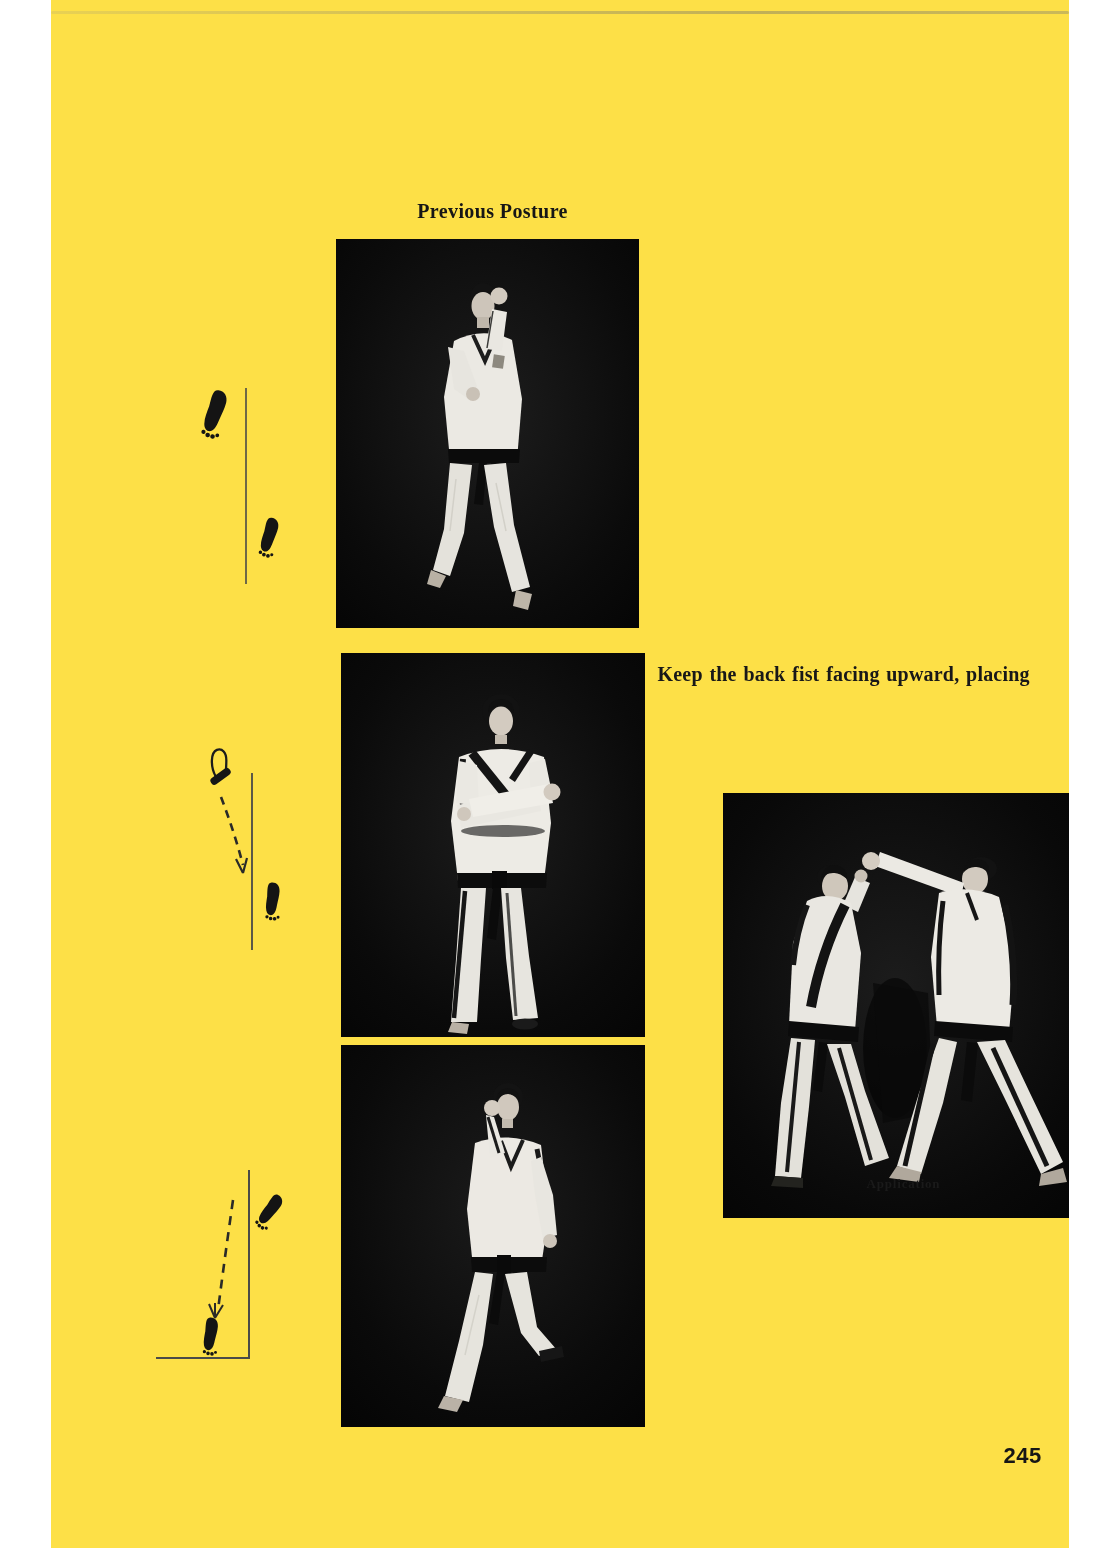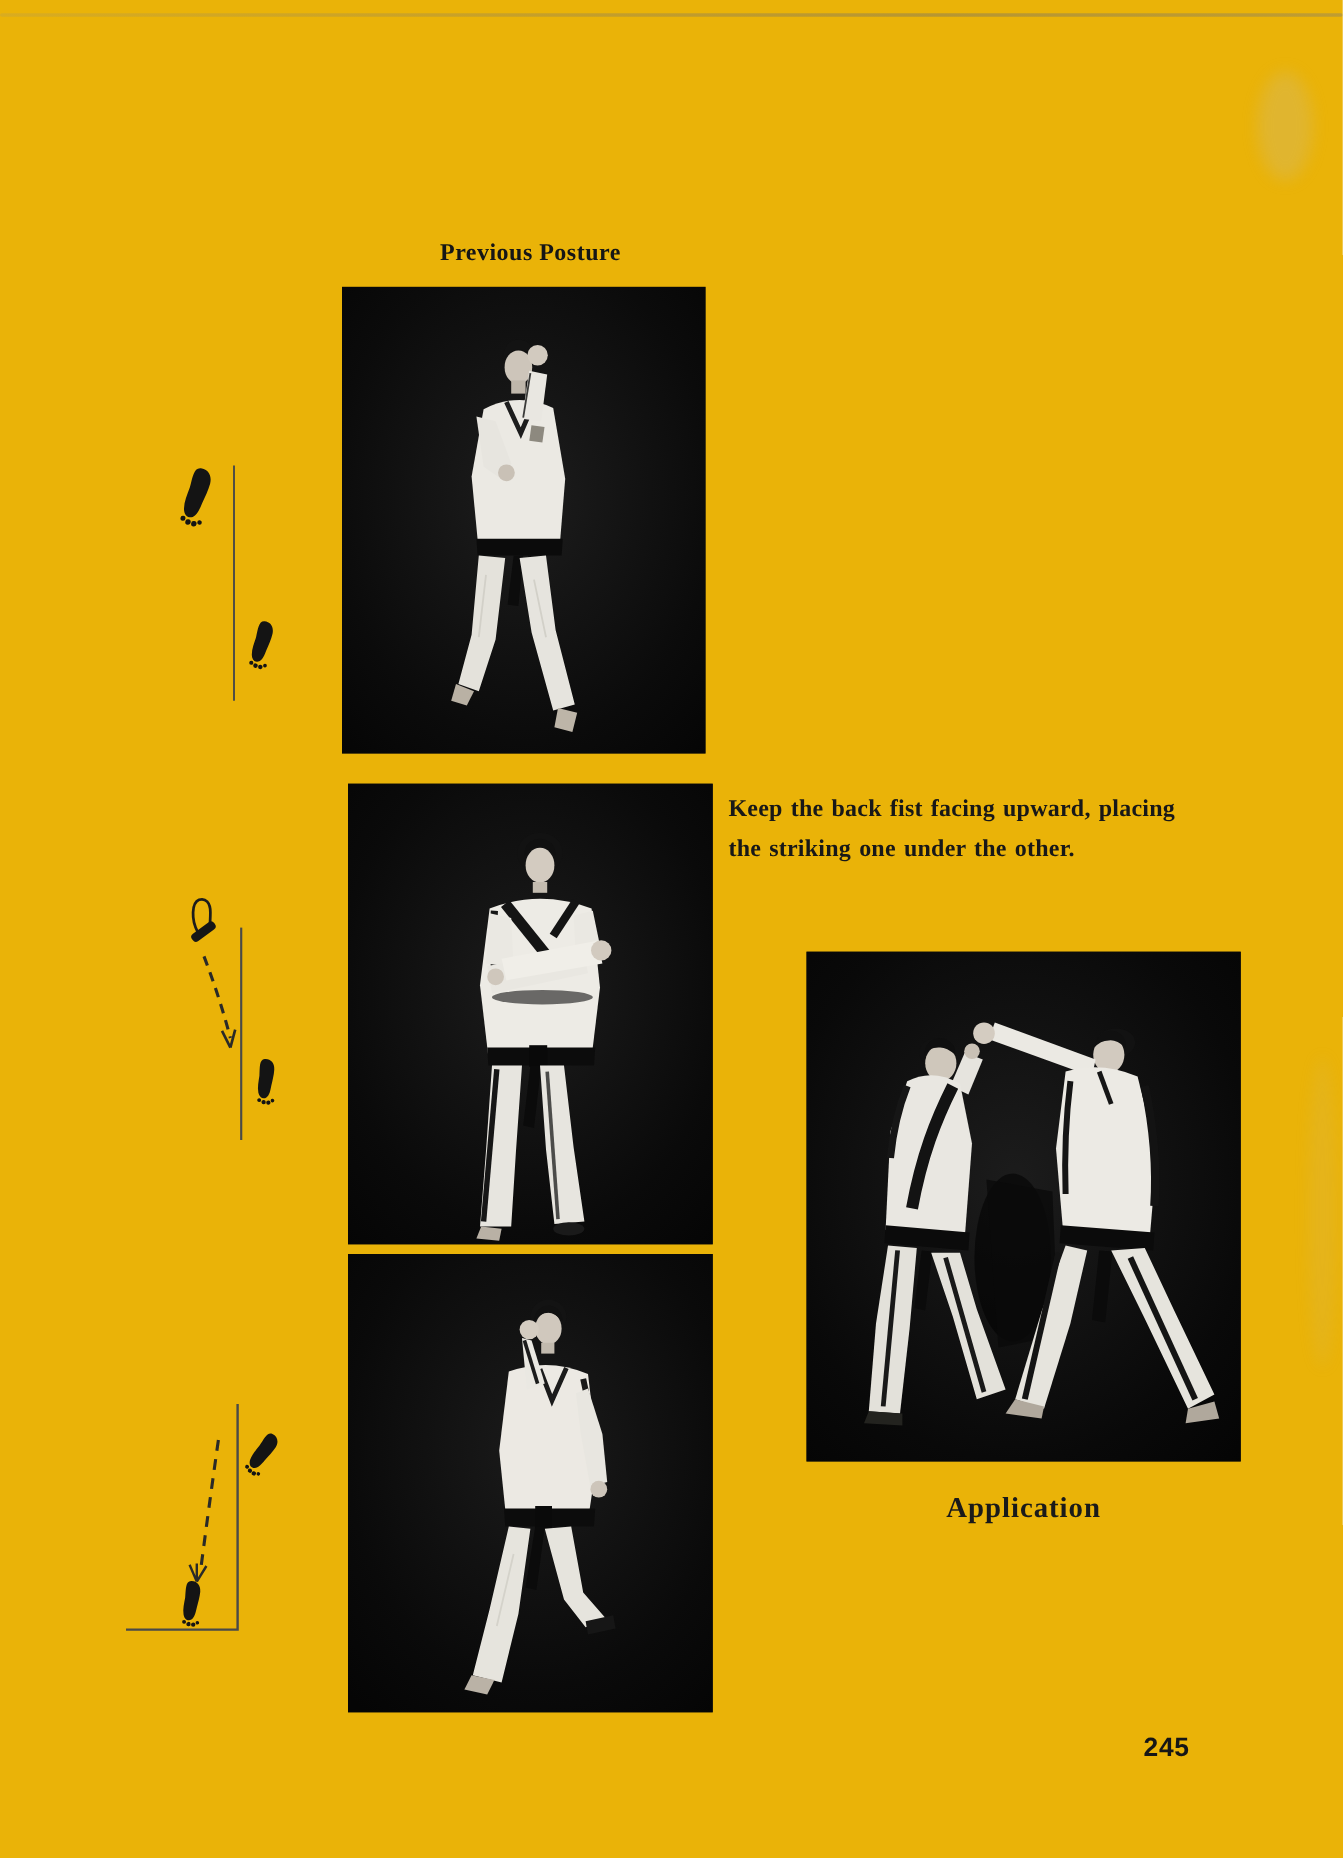"Previous Posture" .page { background: #eab308 -> #fde047; width: 1119px -> 1018px }
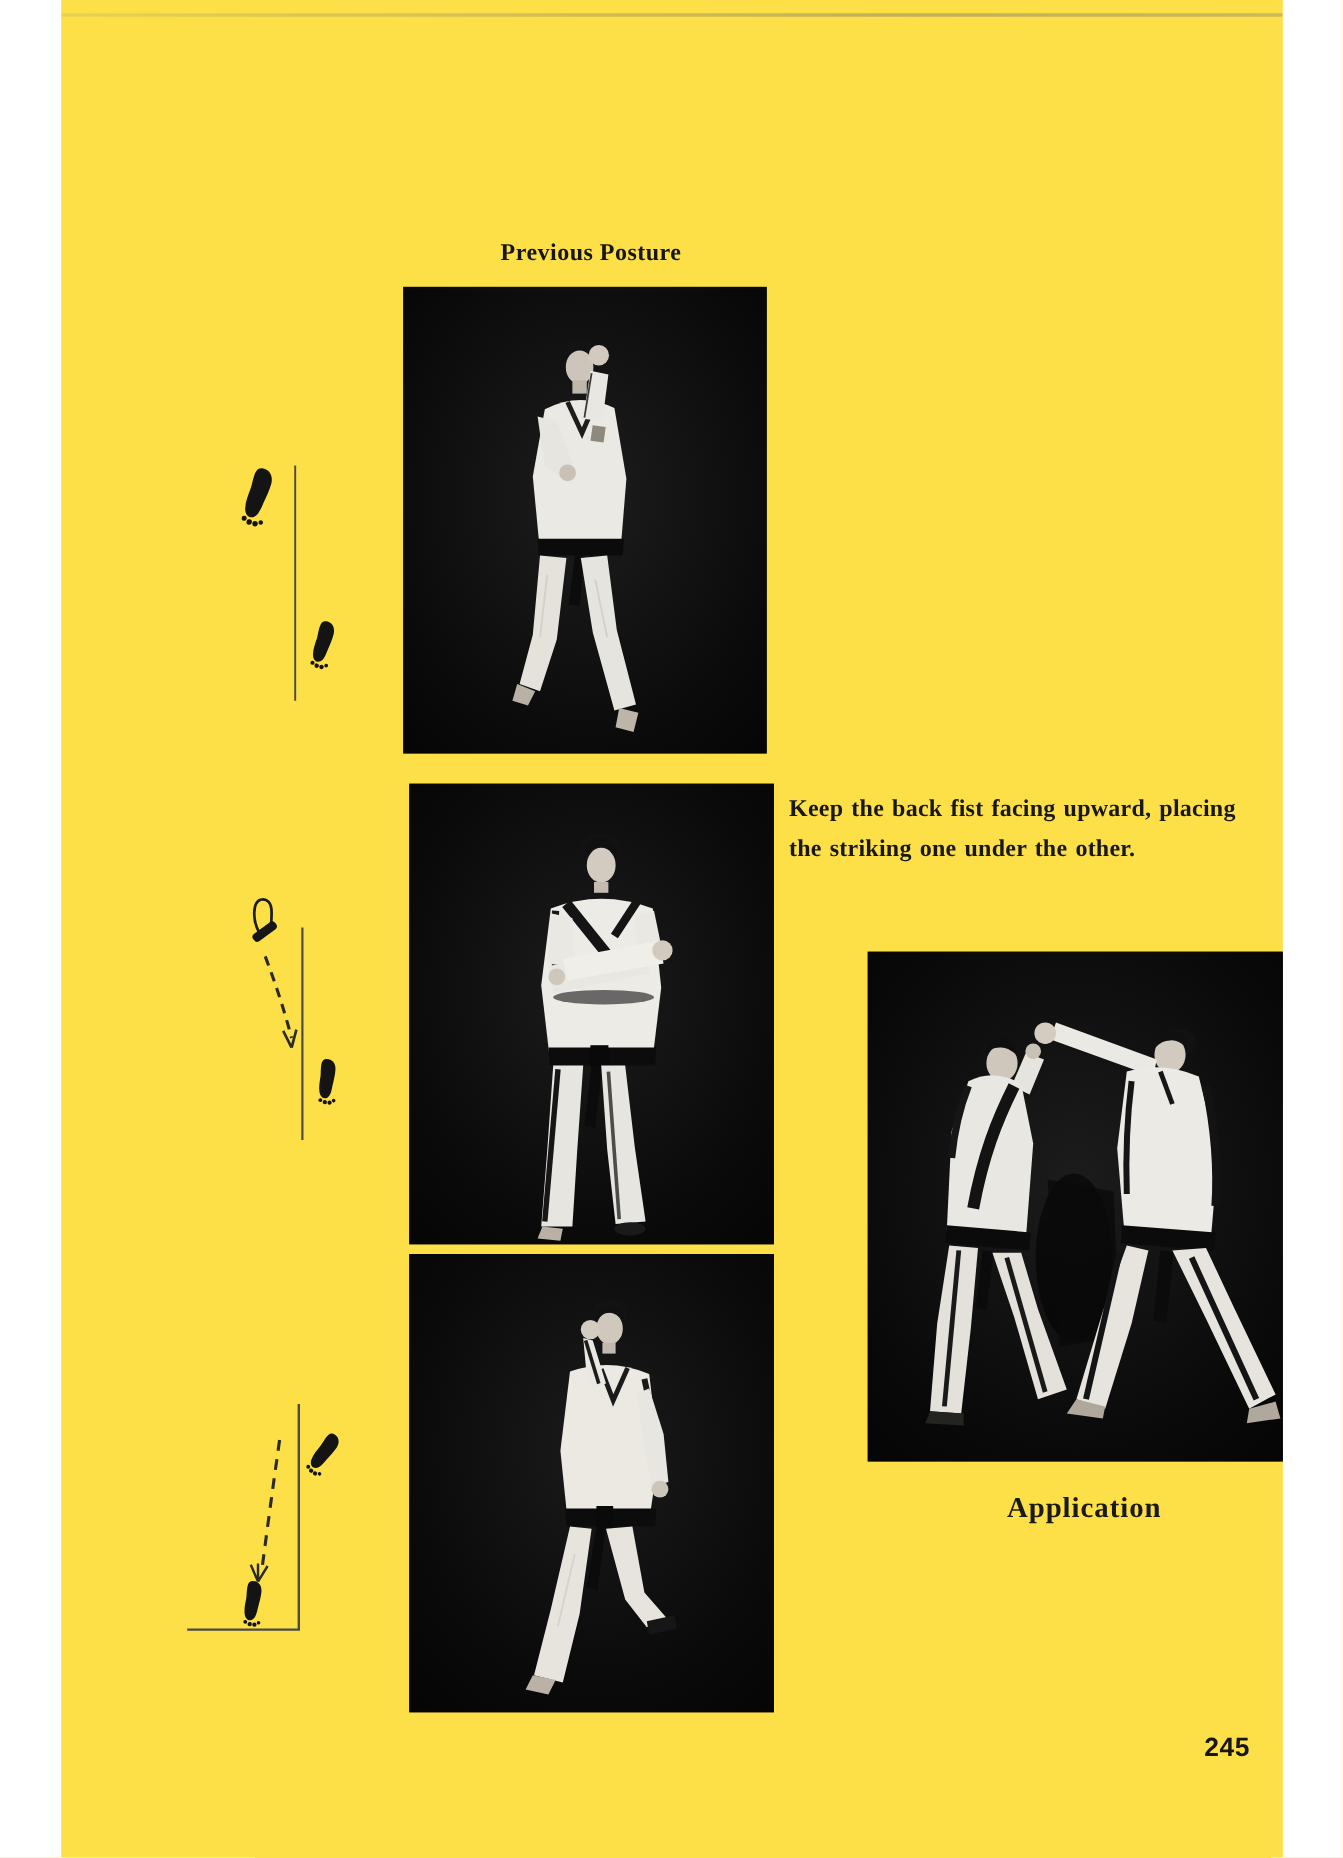"the striking one under the" div { html: <div>the striking one under the other.</div> -> none }
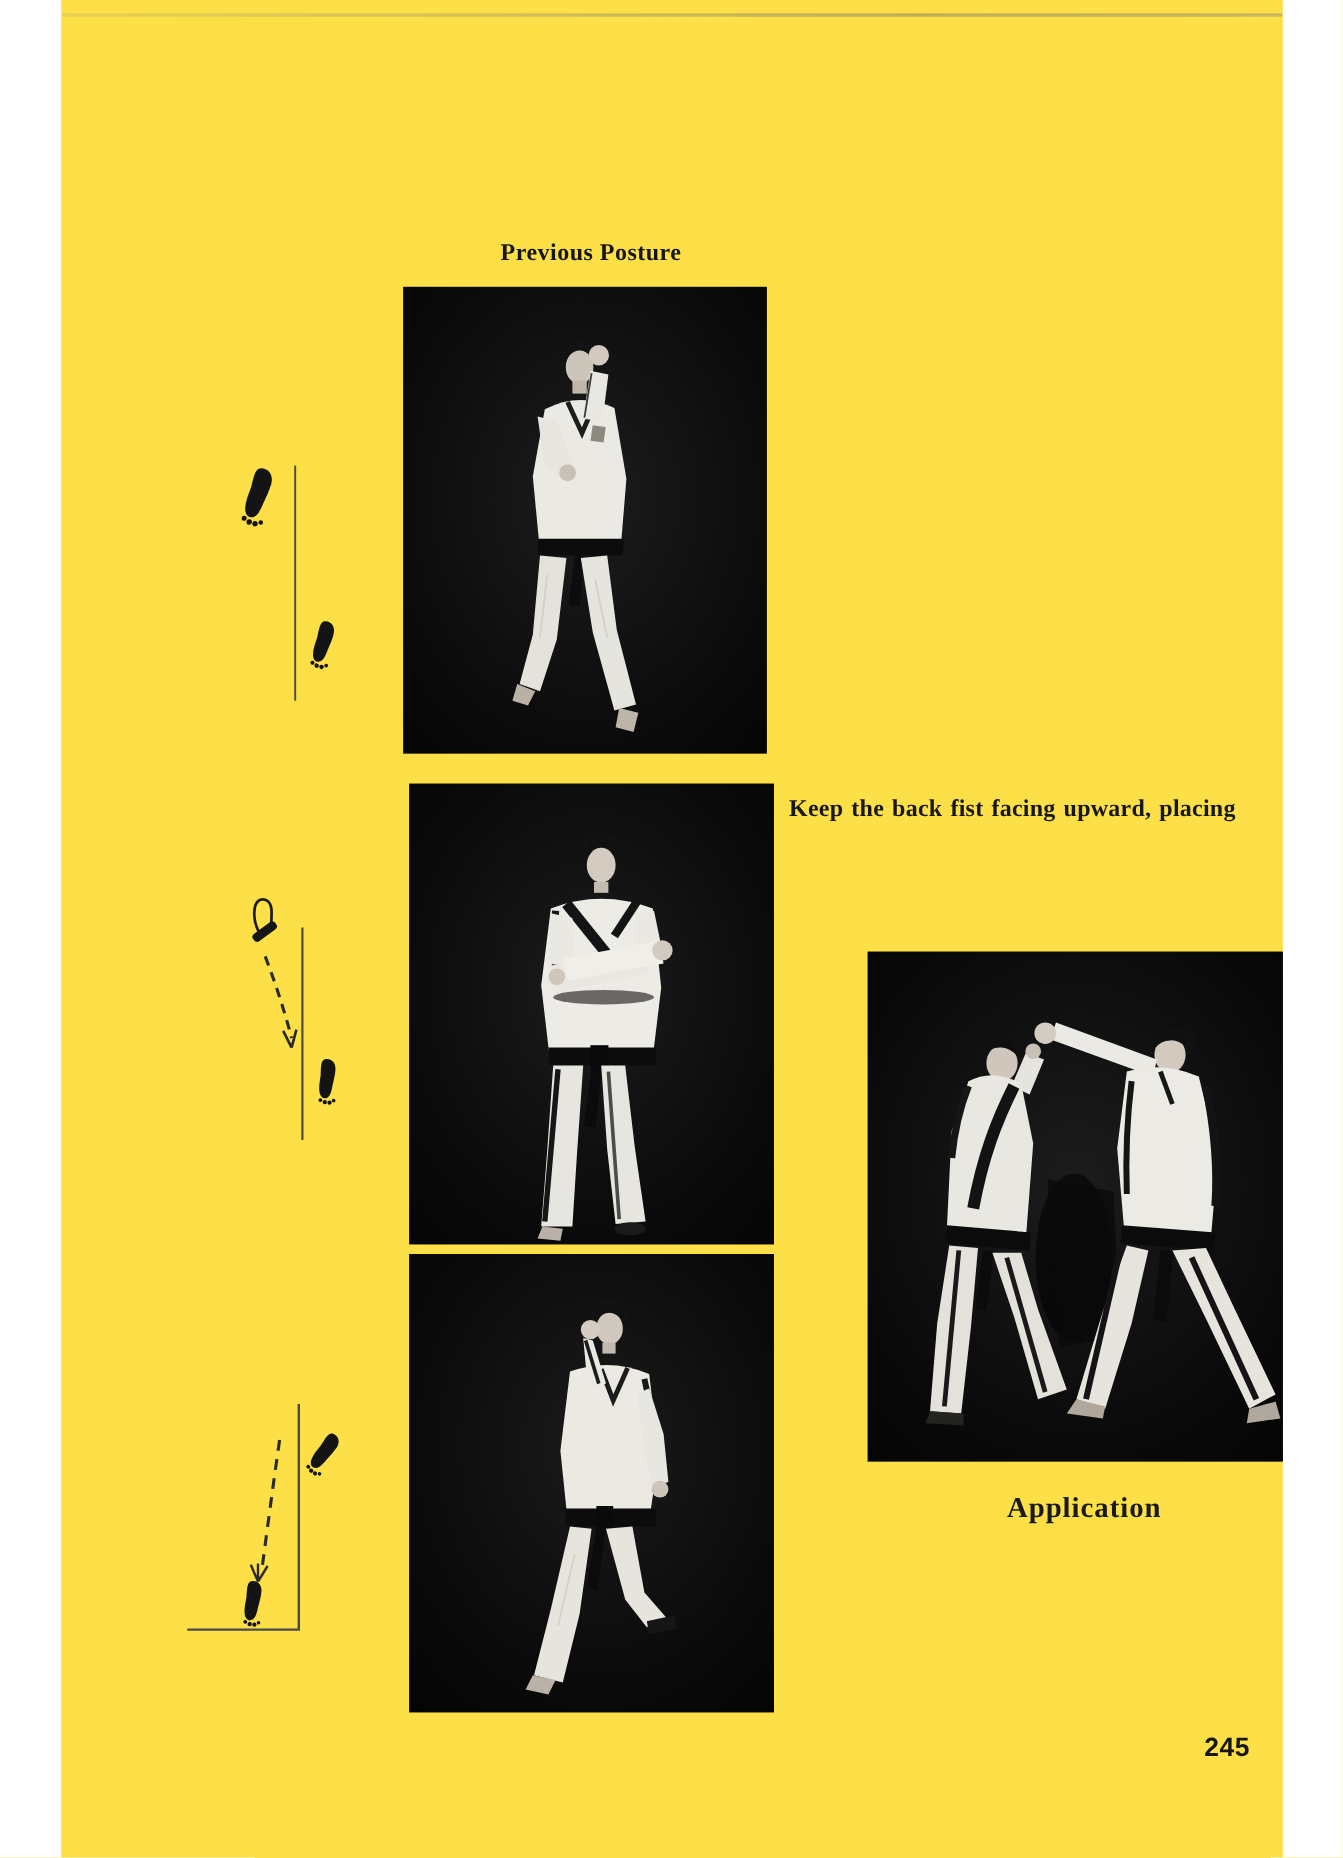"Application" .caption-application { font-size: 24px -> 13px; top: 1244px -> 1176px }
